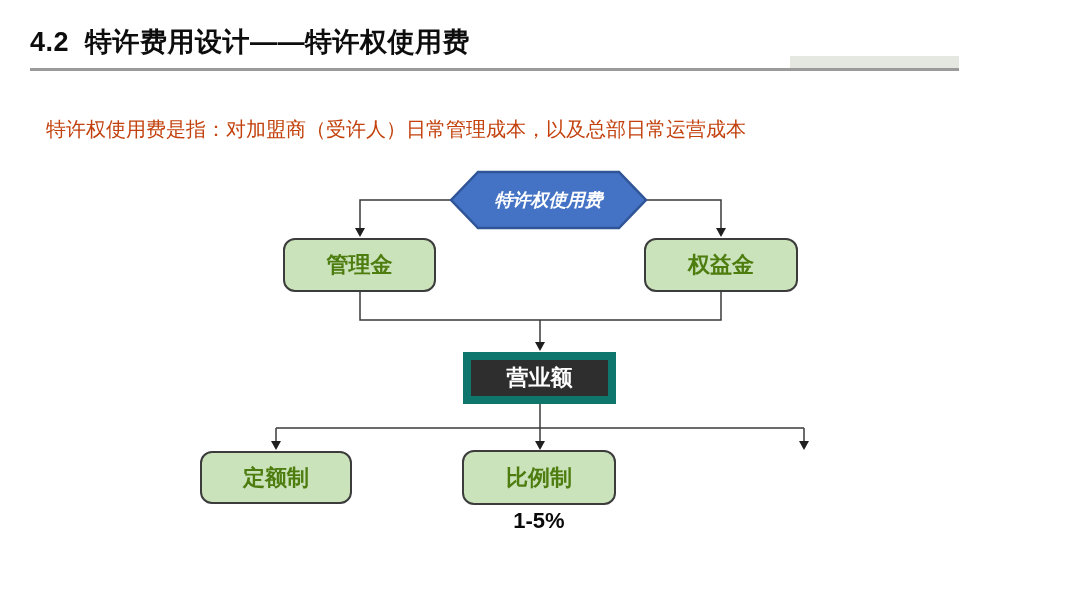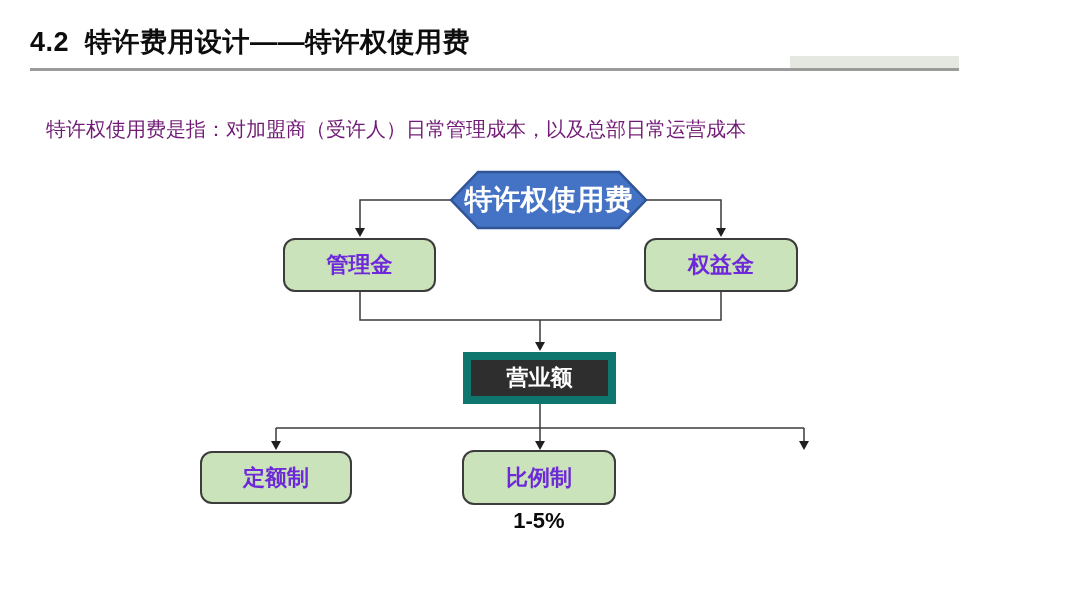"特许权使用费是指：对加盟商（受许人）日常管理成本，以及总部日常运营成本" .intro { color: #701a75 -> #c2410c }
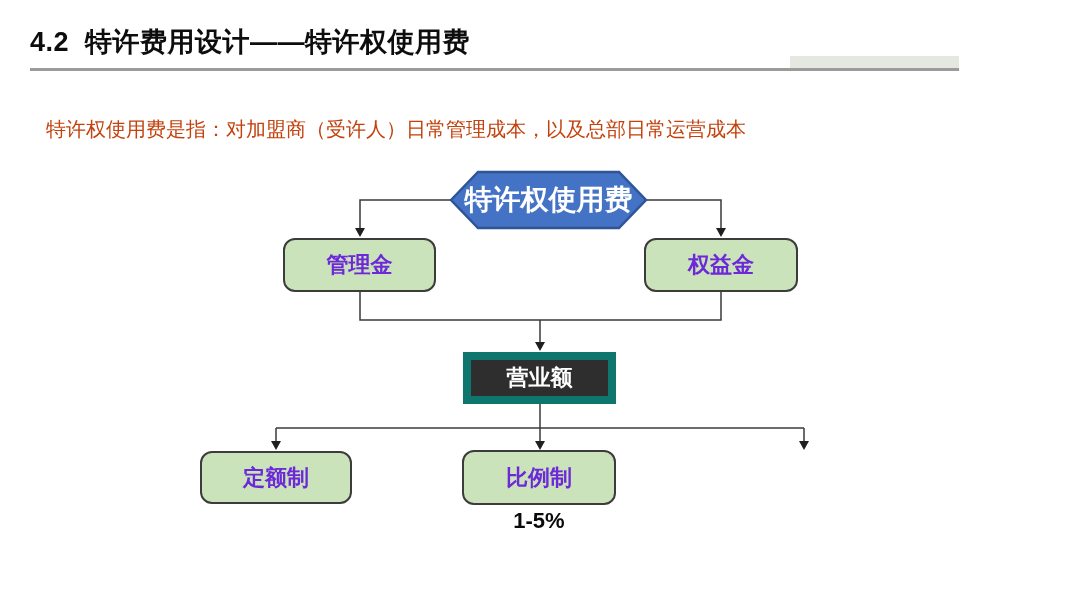"特许权使用费" .hex-label { font-size: 28px -> 18px; font-style: none -> italic }
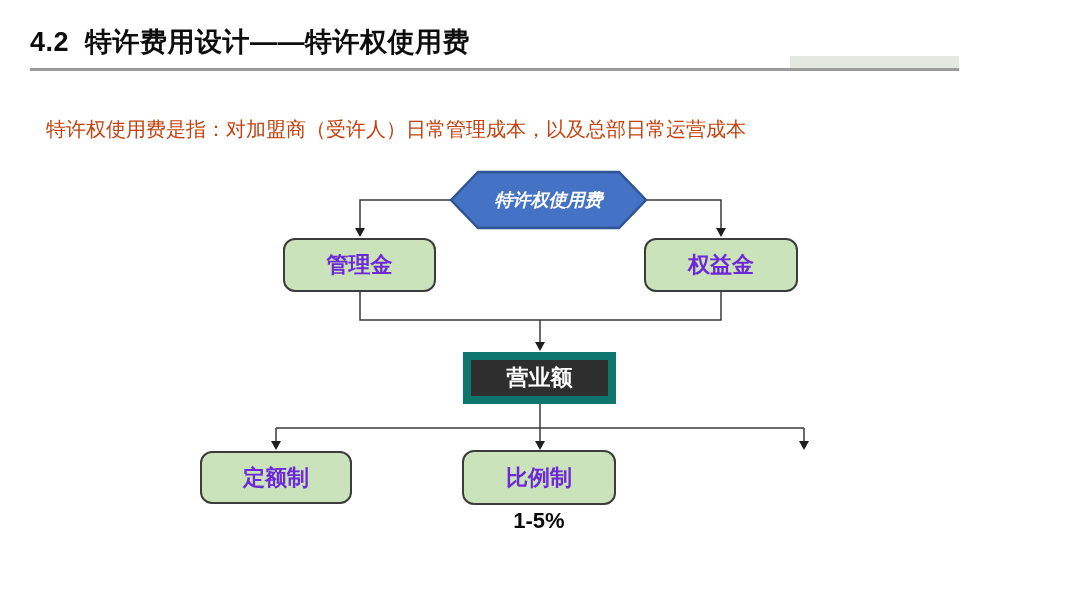"管理金" .node { color: #6d28d9 -> #4d7c0f }
